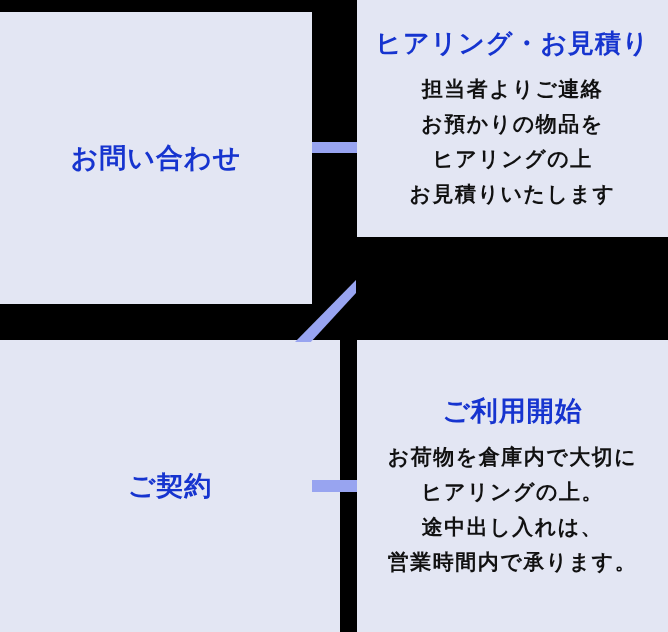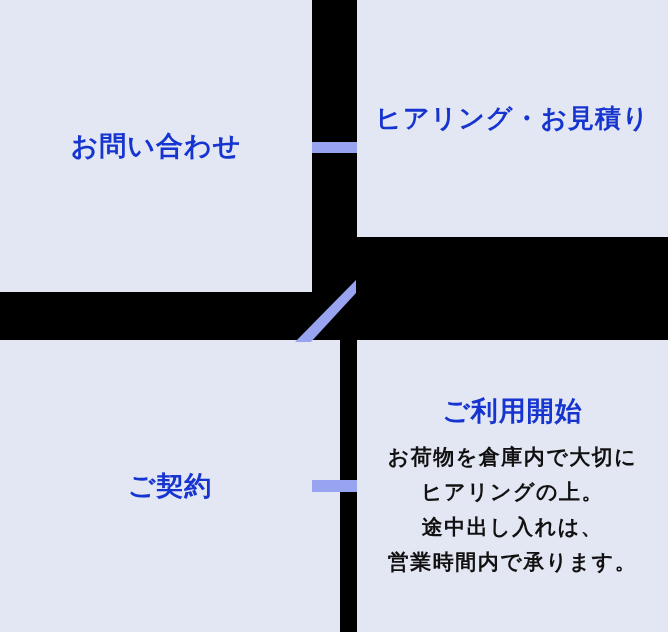"担当者よりご連絡" p.card-body { html: none -> <p>担当者よりご連絡 お預かりの物品を ヒアリングの上 お見積りいたします</p> }
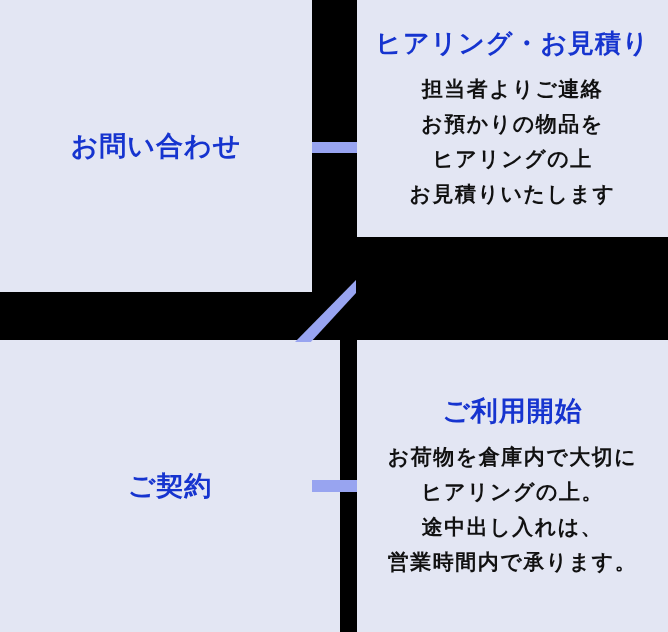"お問い合わせ" .card-inquiry { top: 0 -> 12px }
